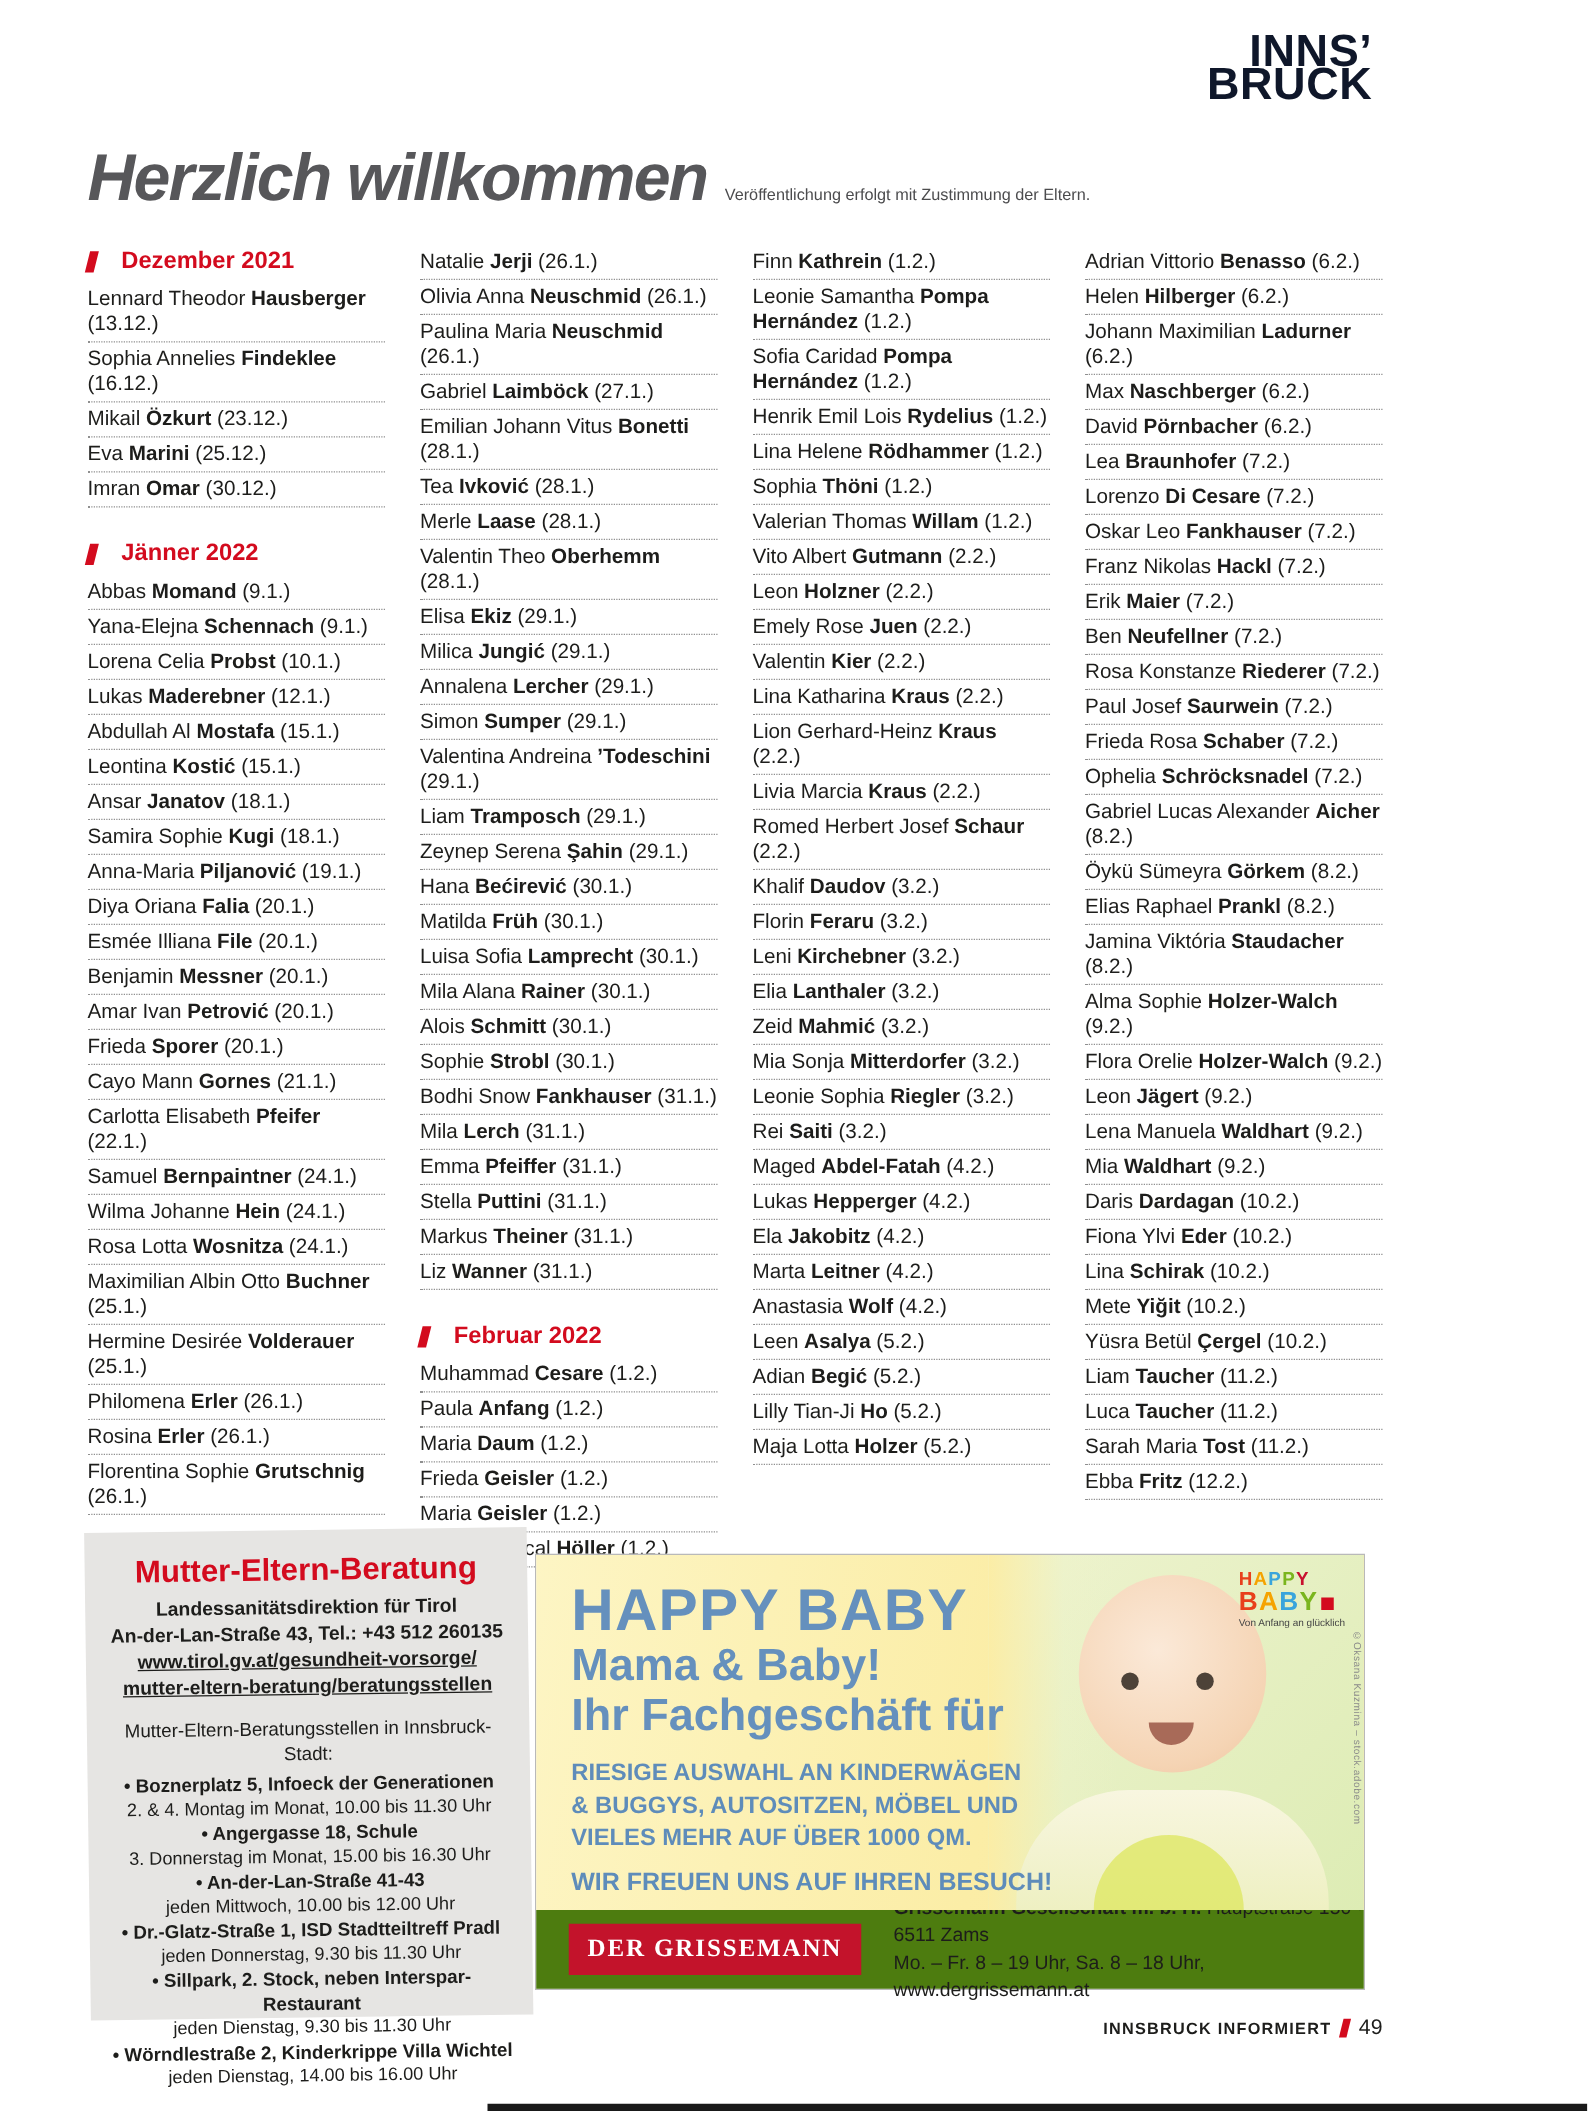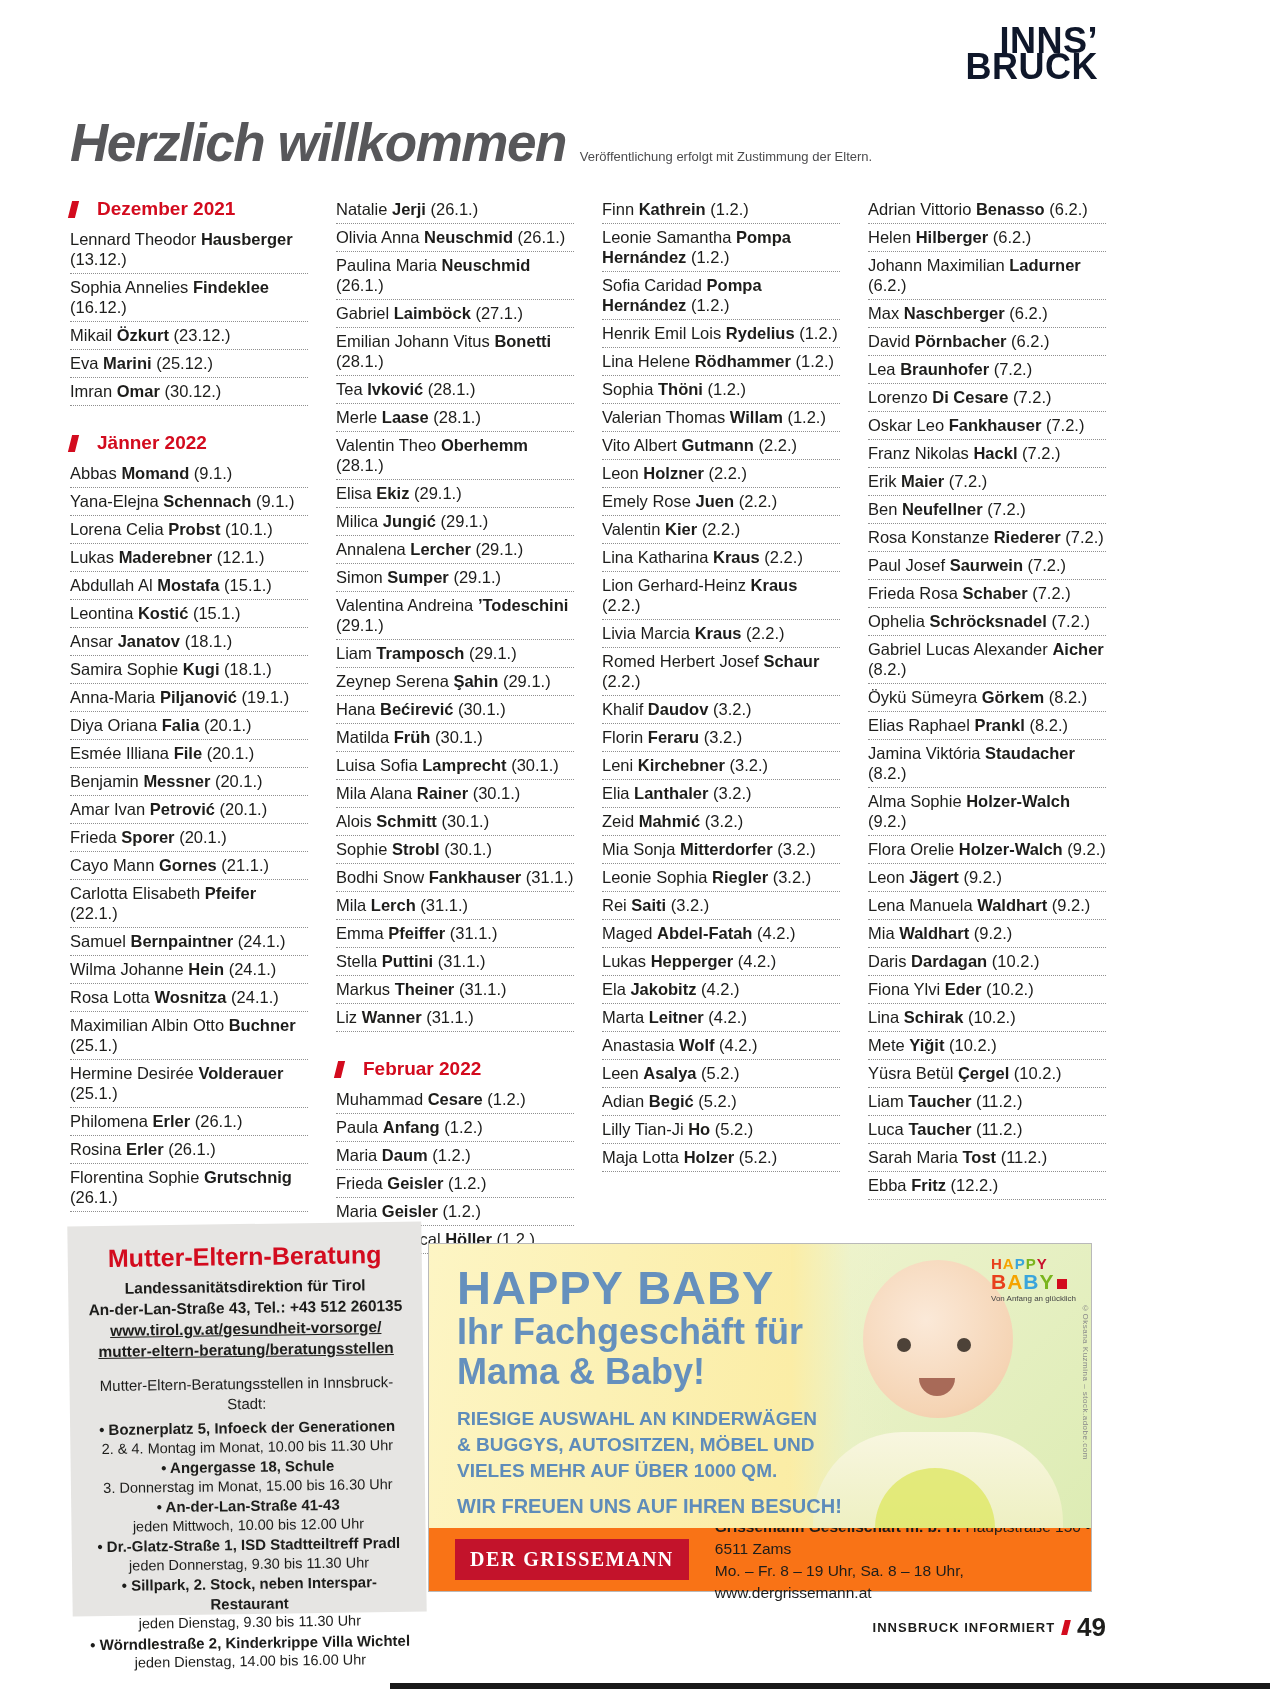"Ihr Fachgeschäft für" div.ad-sub { order: before "Mama & Baby!" -> after "Mama & Baby!" }
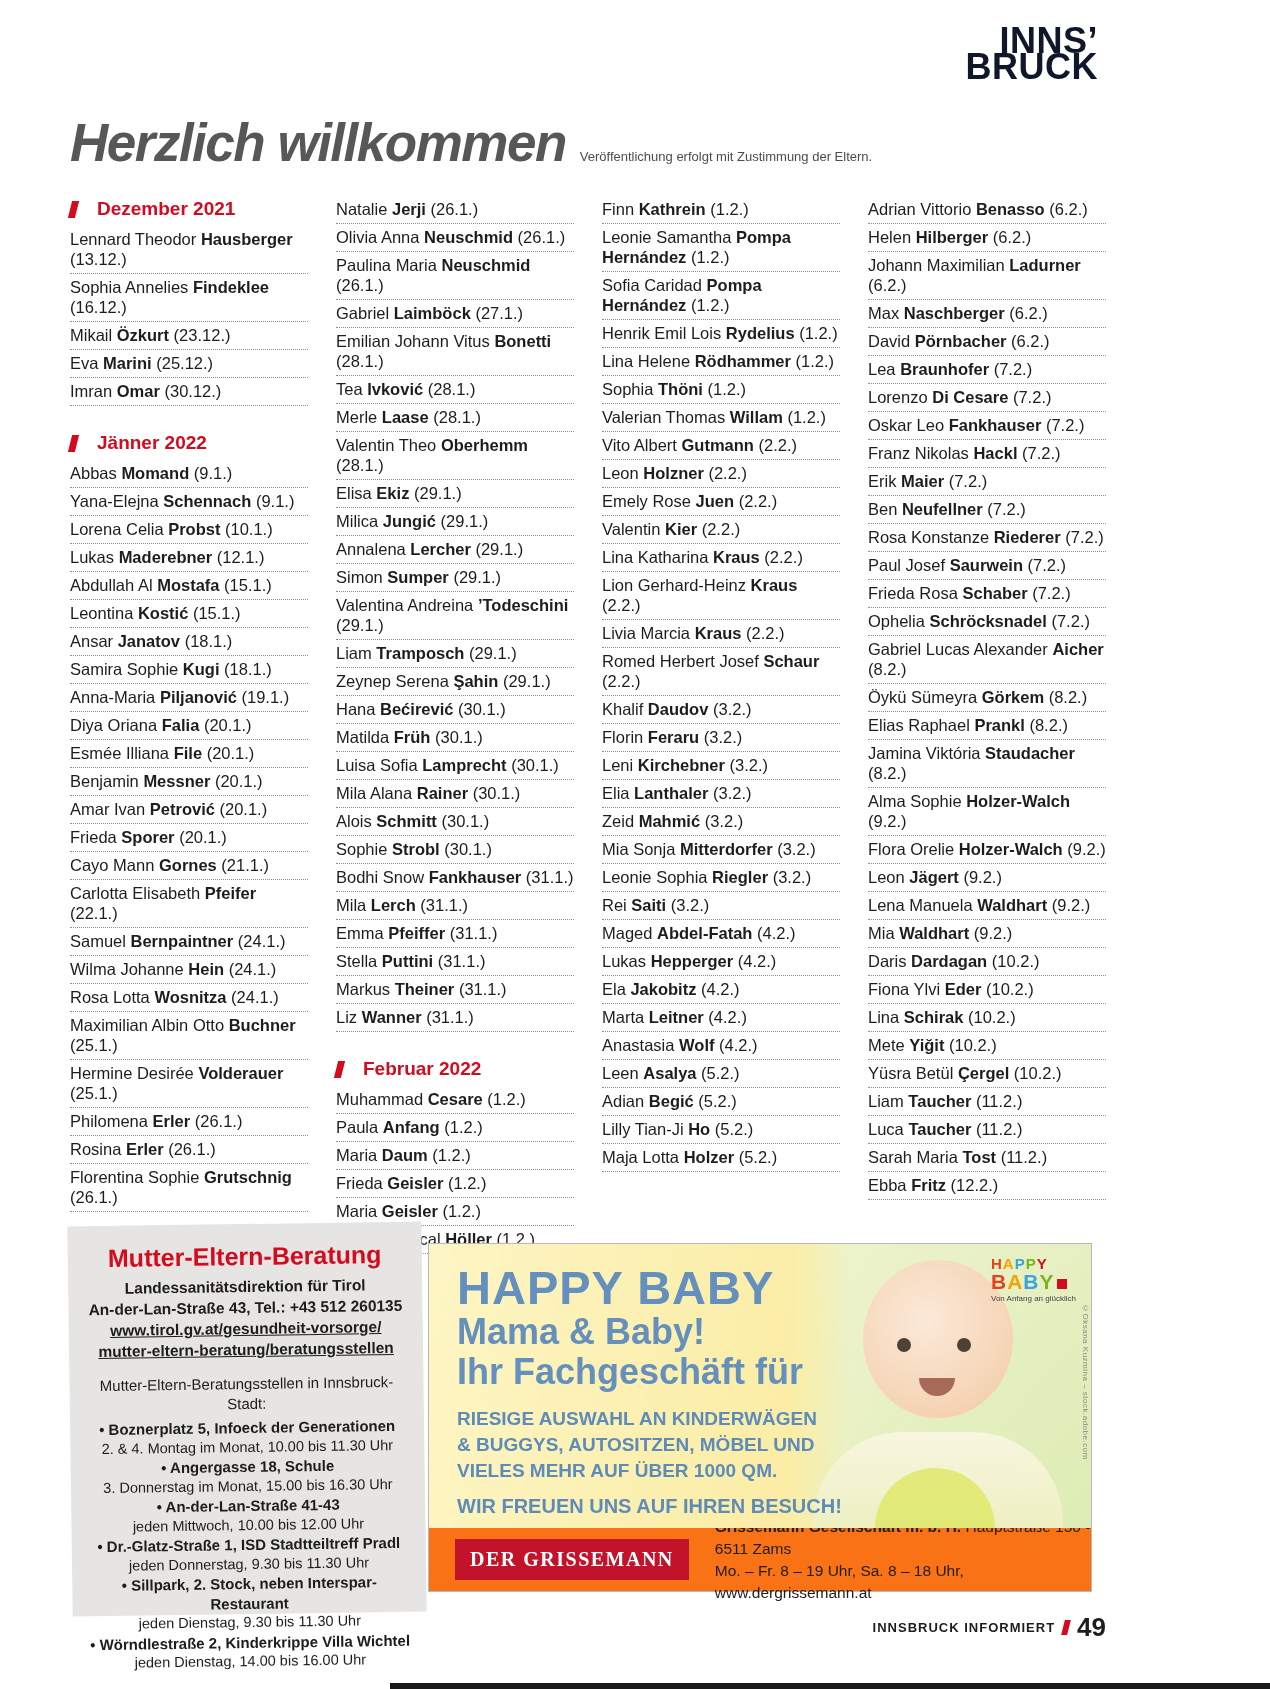"DER GRISSEMANN" .ad-bottom { background: #f97316 -> #4d7c0f }
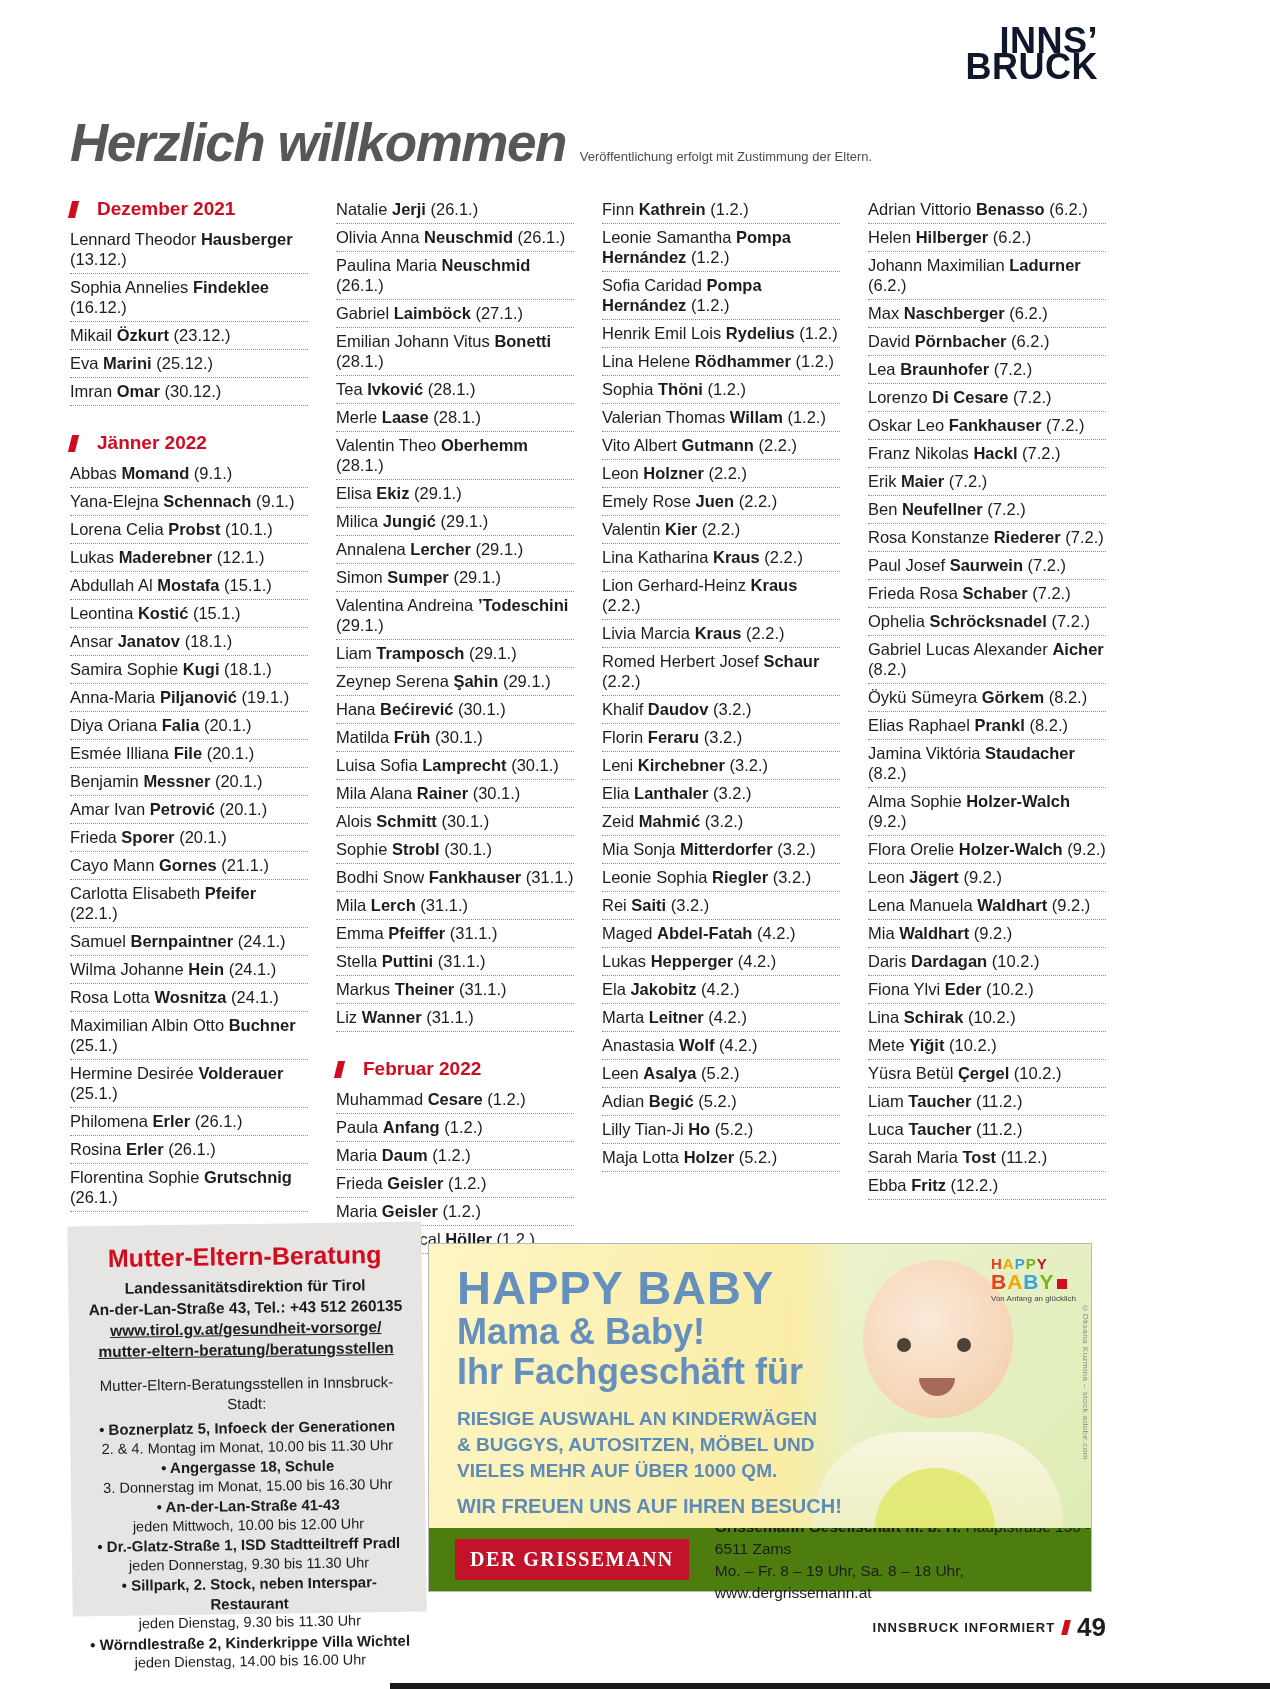"49" .footer-num { font-size: 26px -> 17px; font-weight: bold -> normal }
